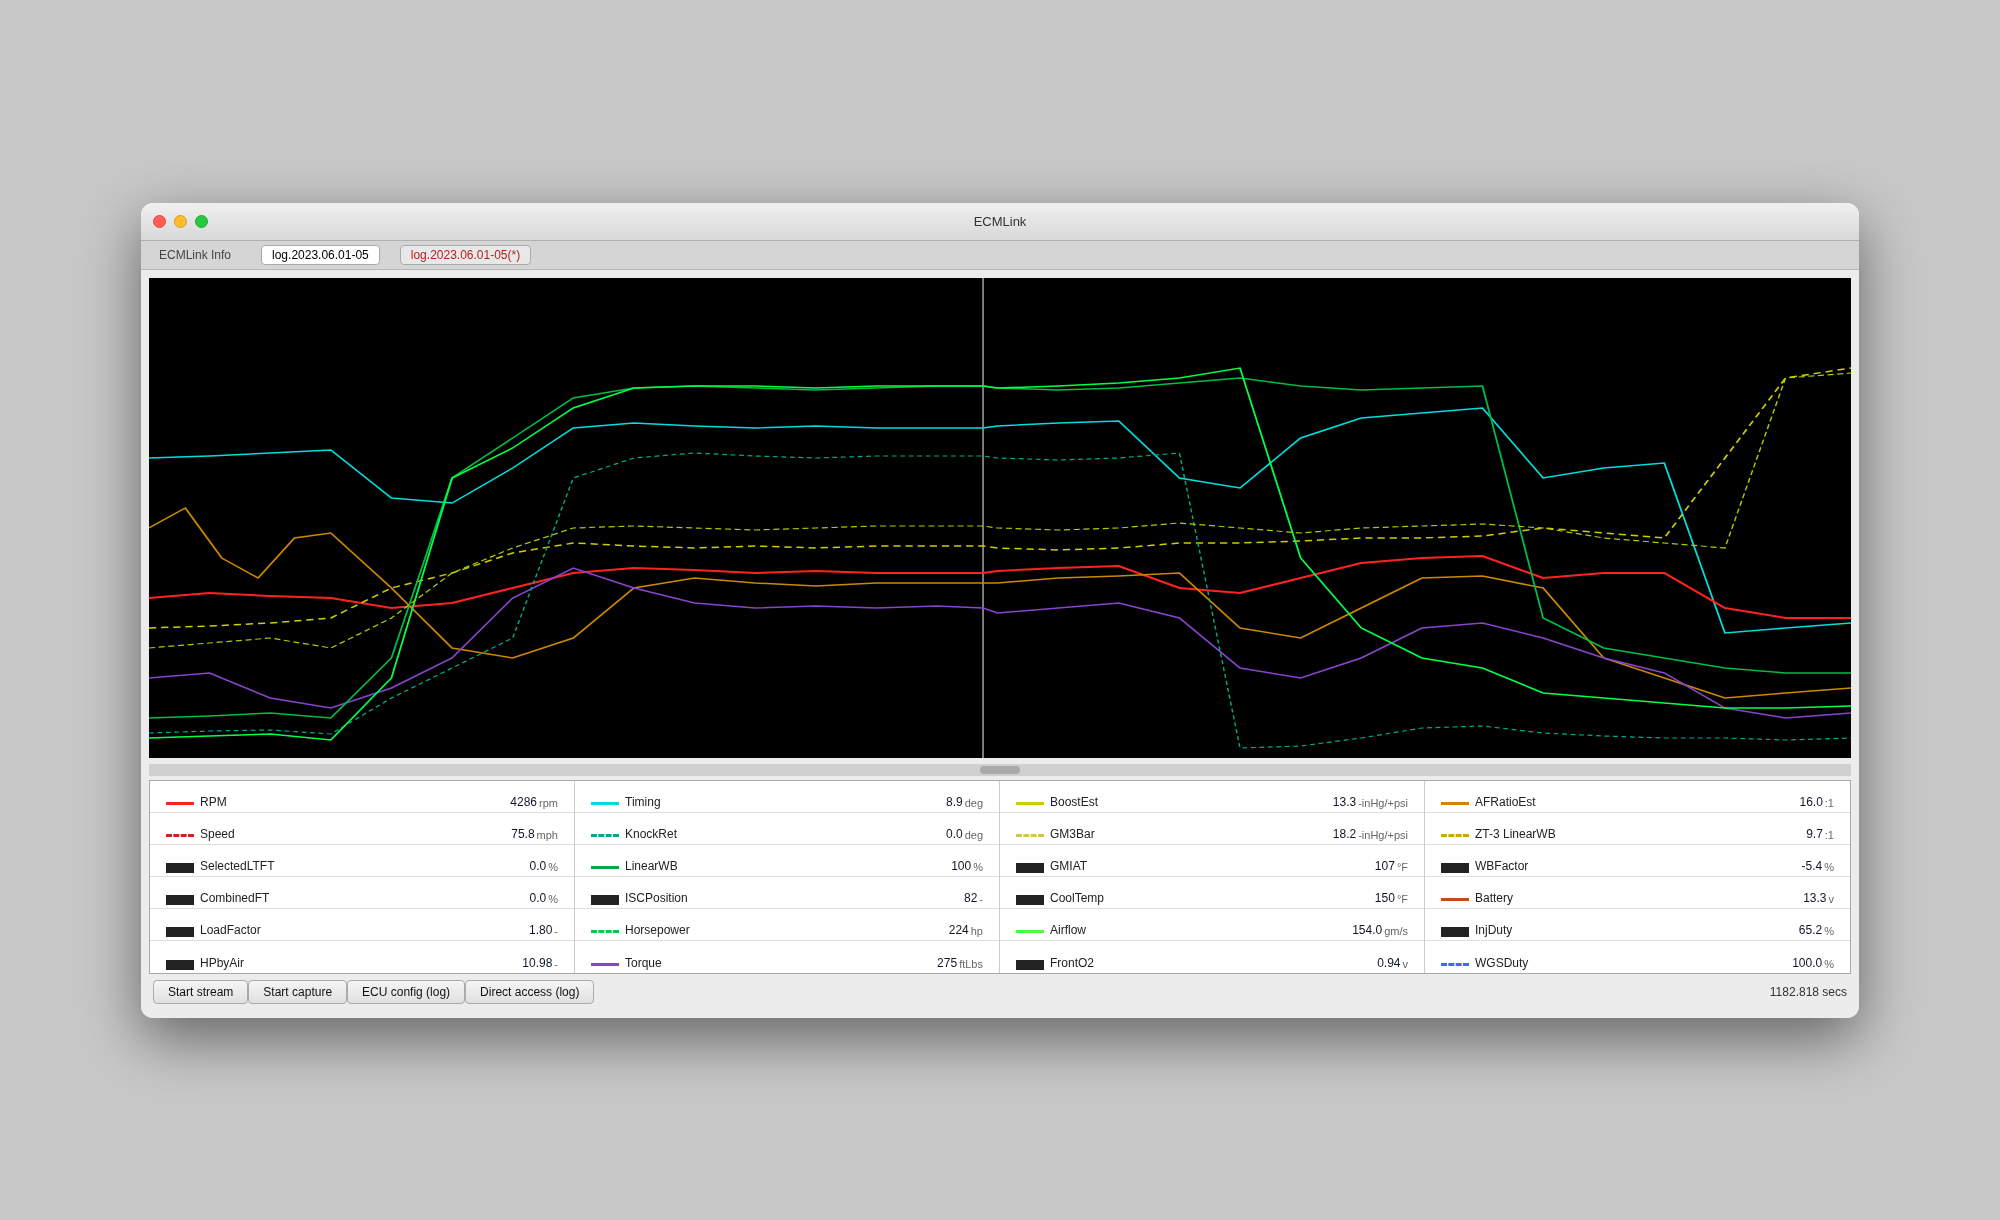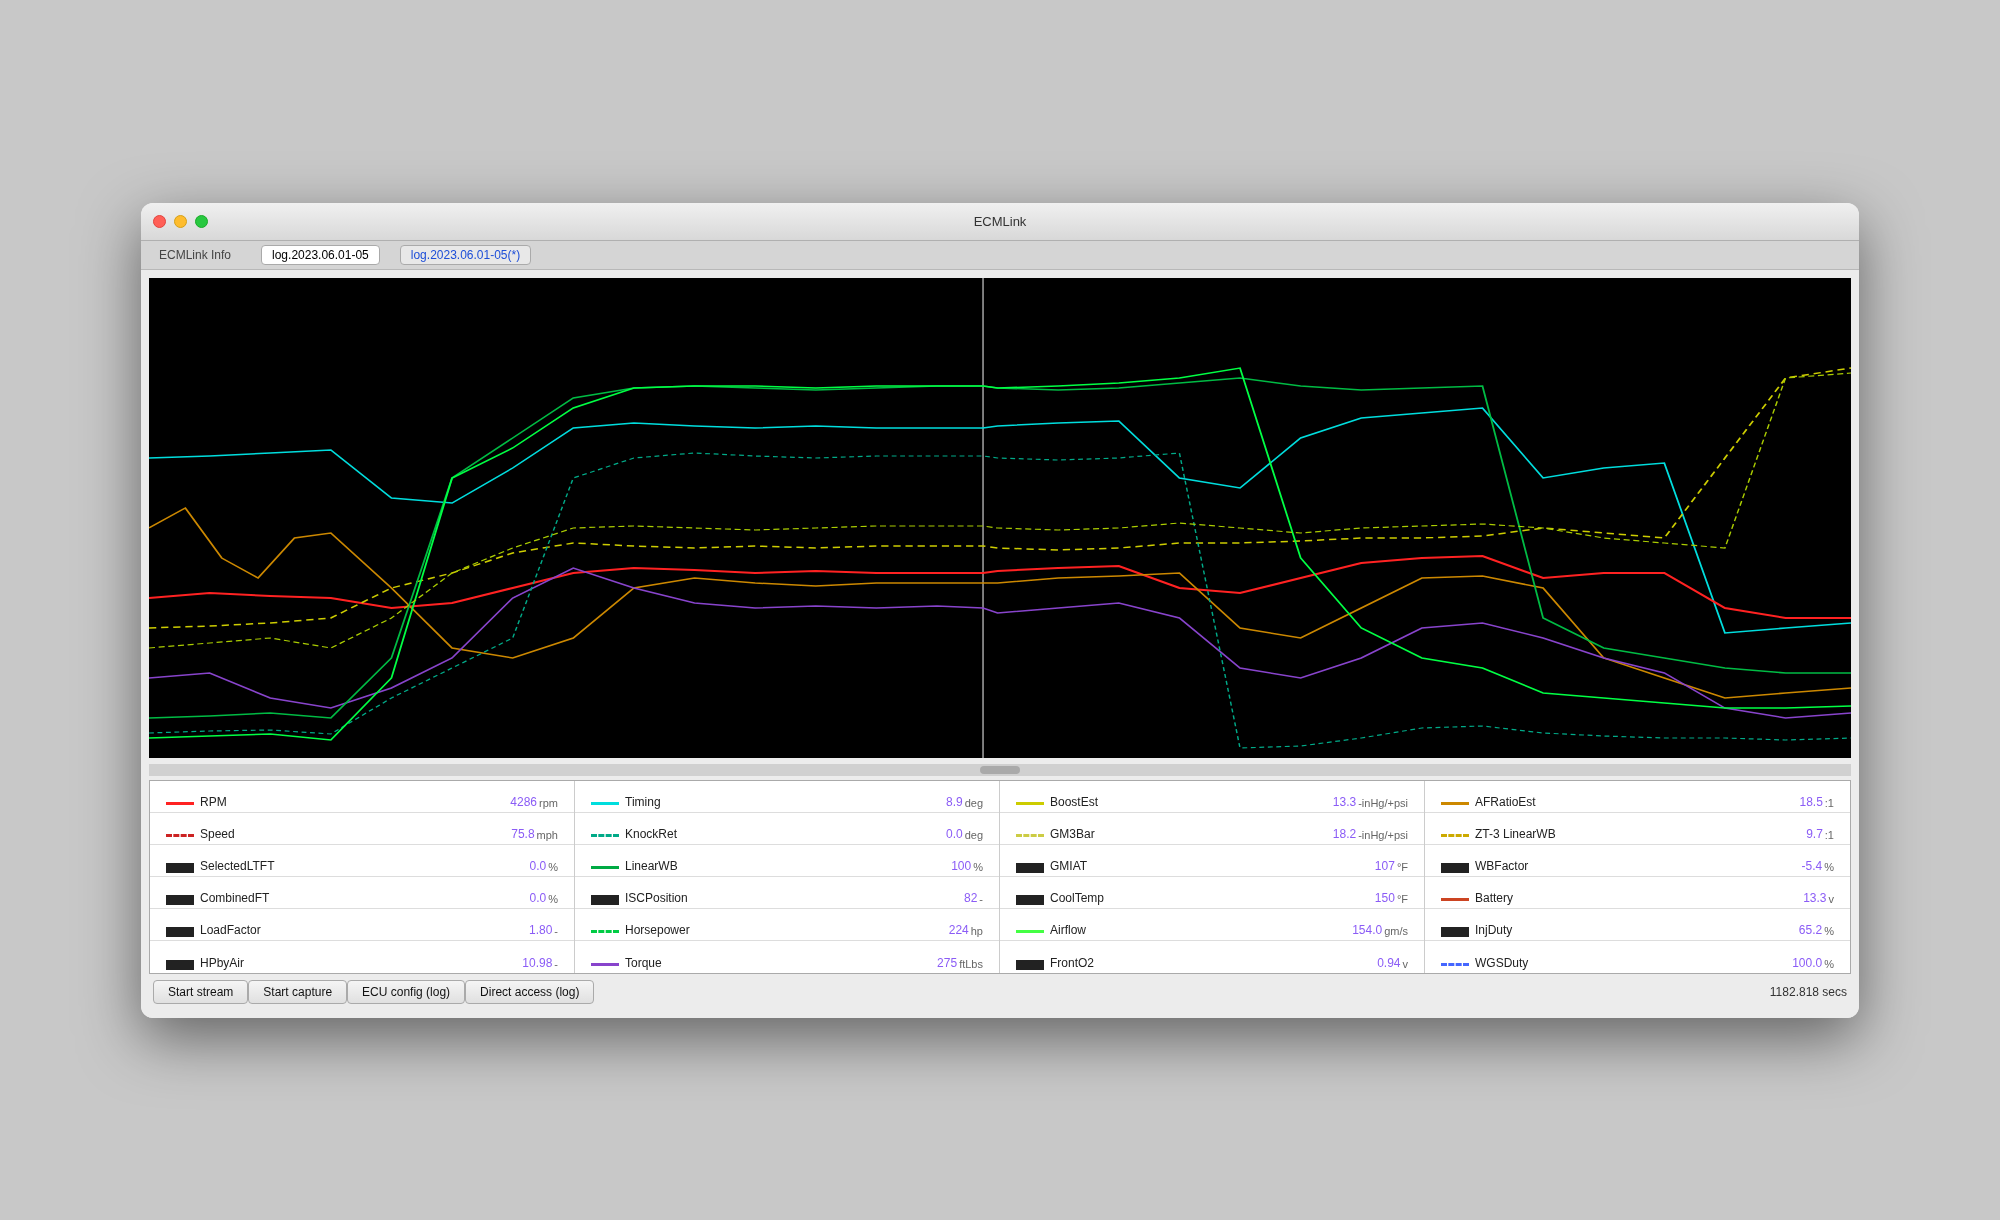"log.2023.06.01-05(*)" .tab-modified { color: #1d4ed8 -> #b91c1c }
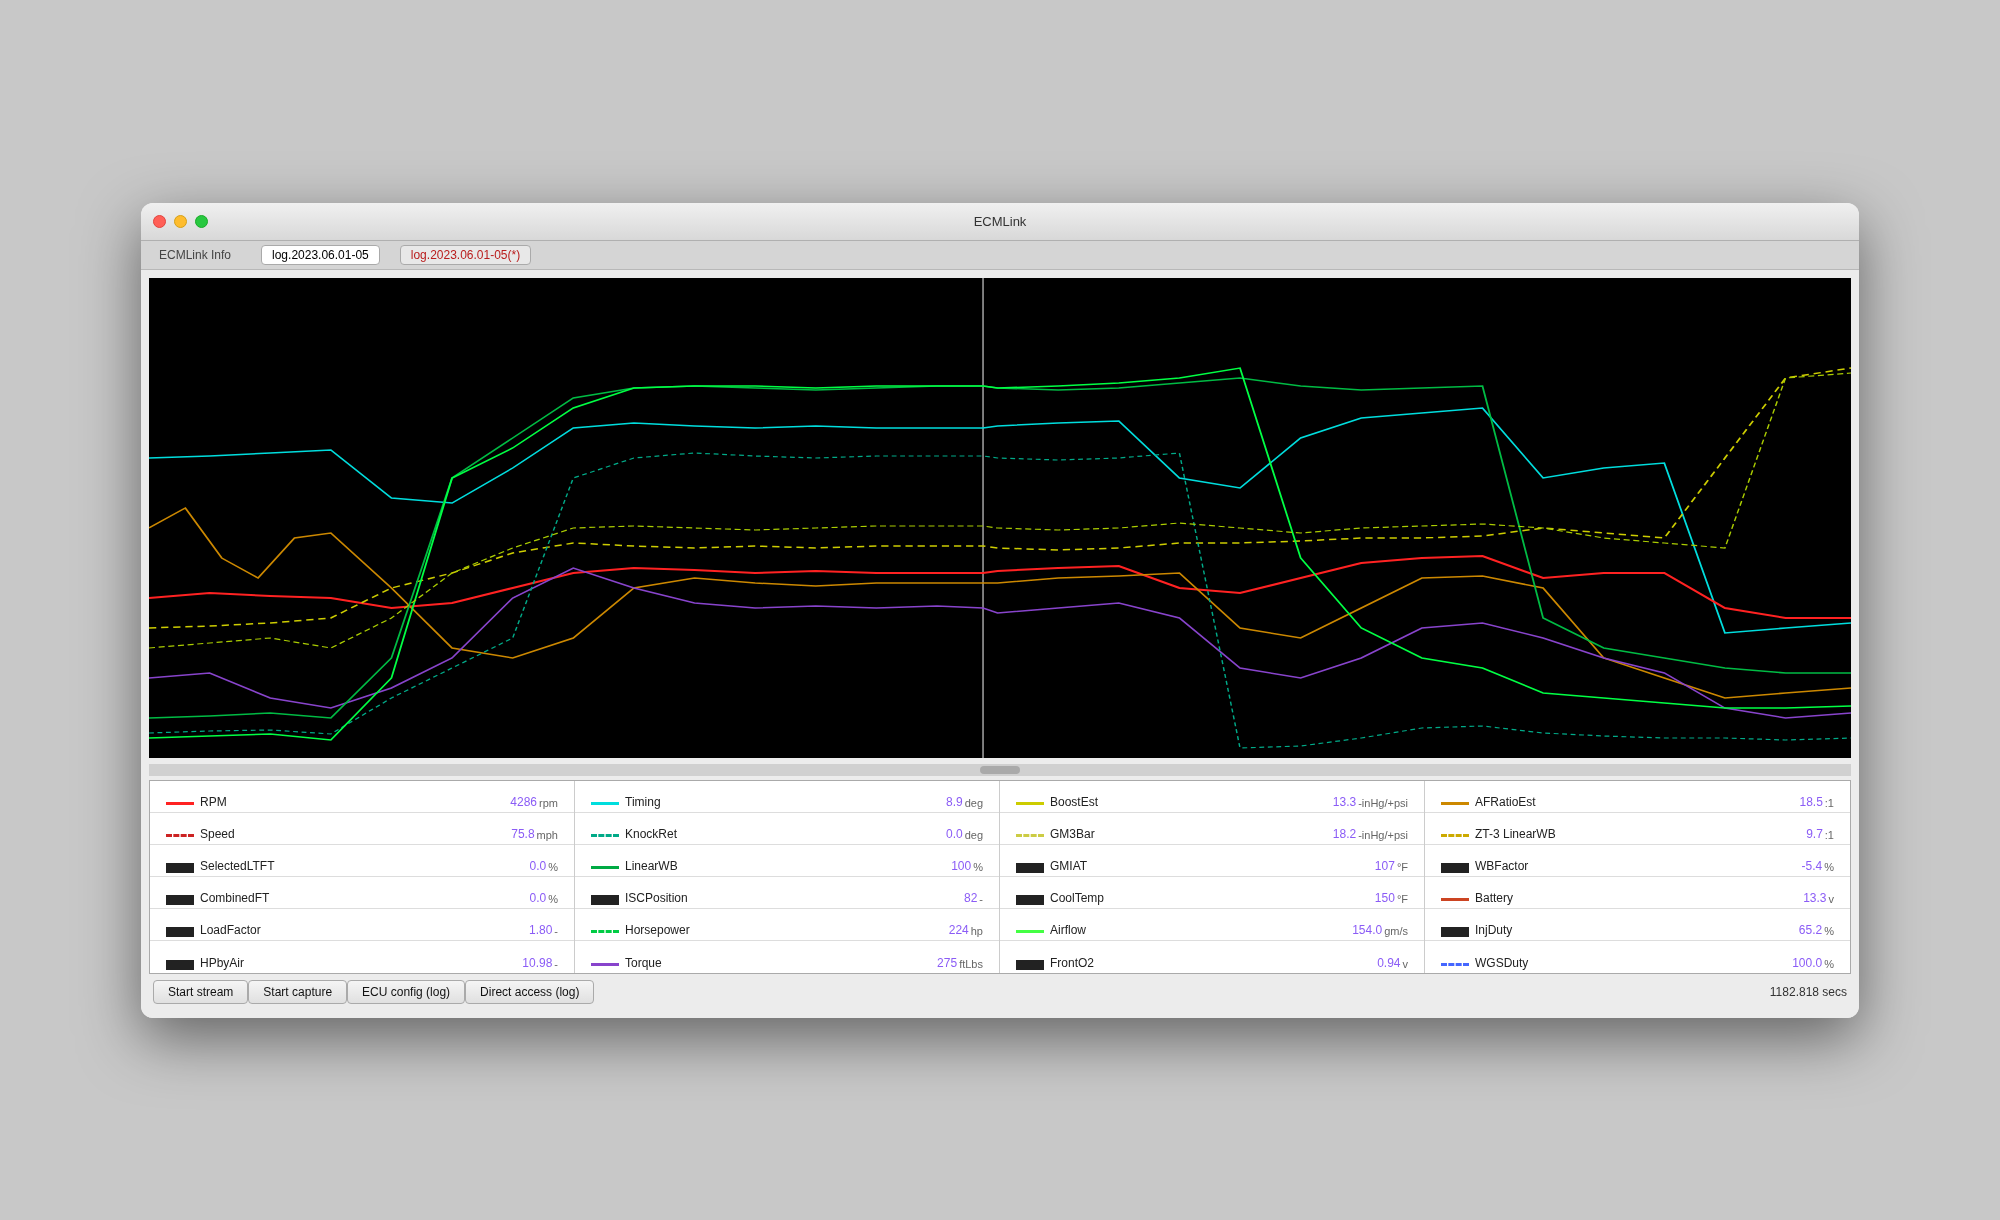"4286" .param-value { color: #8b5cf6 -> #0f172a }
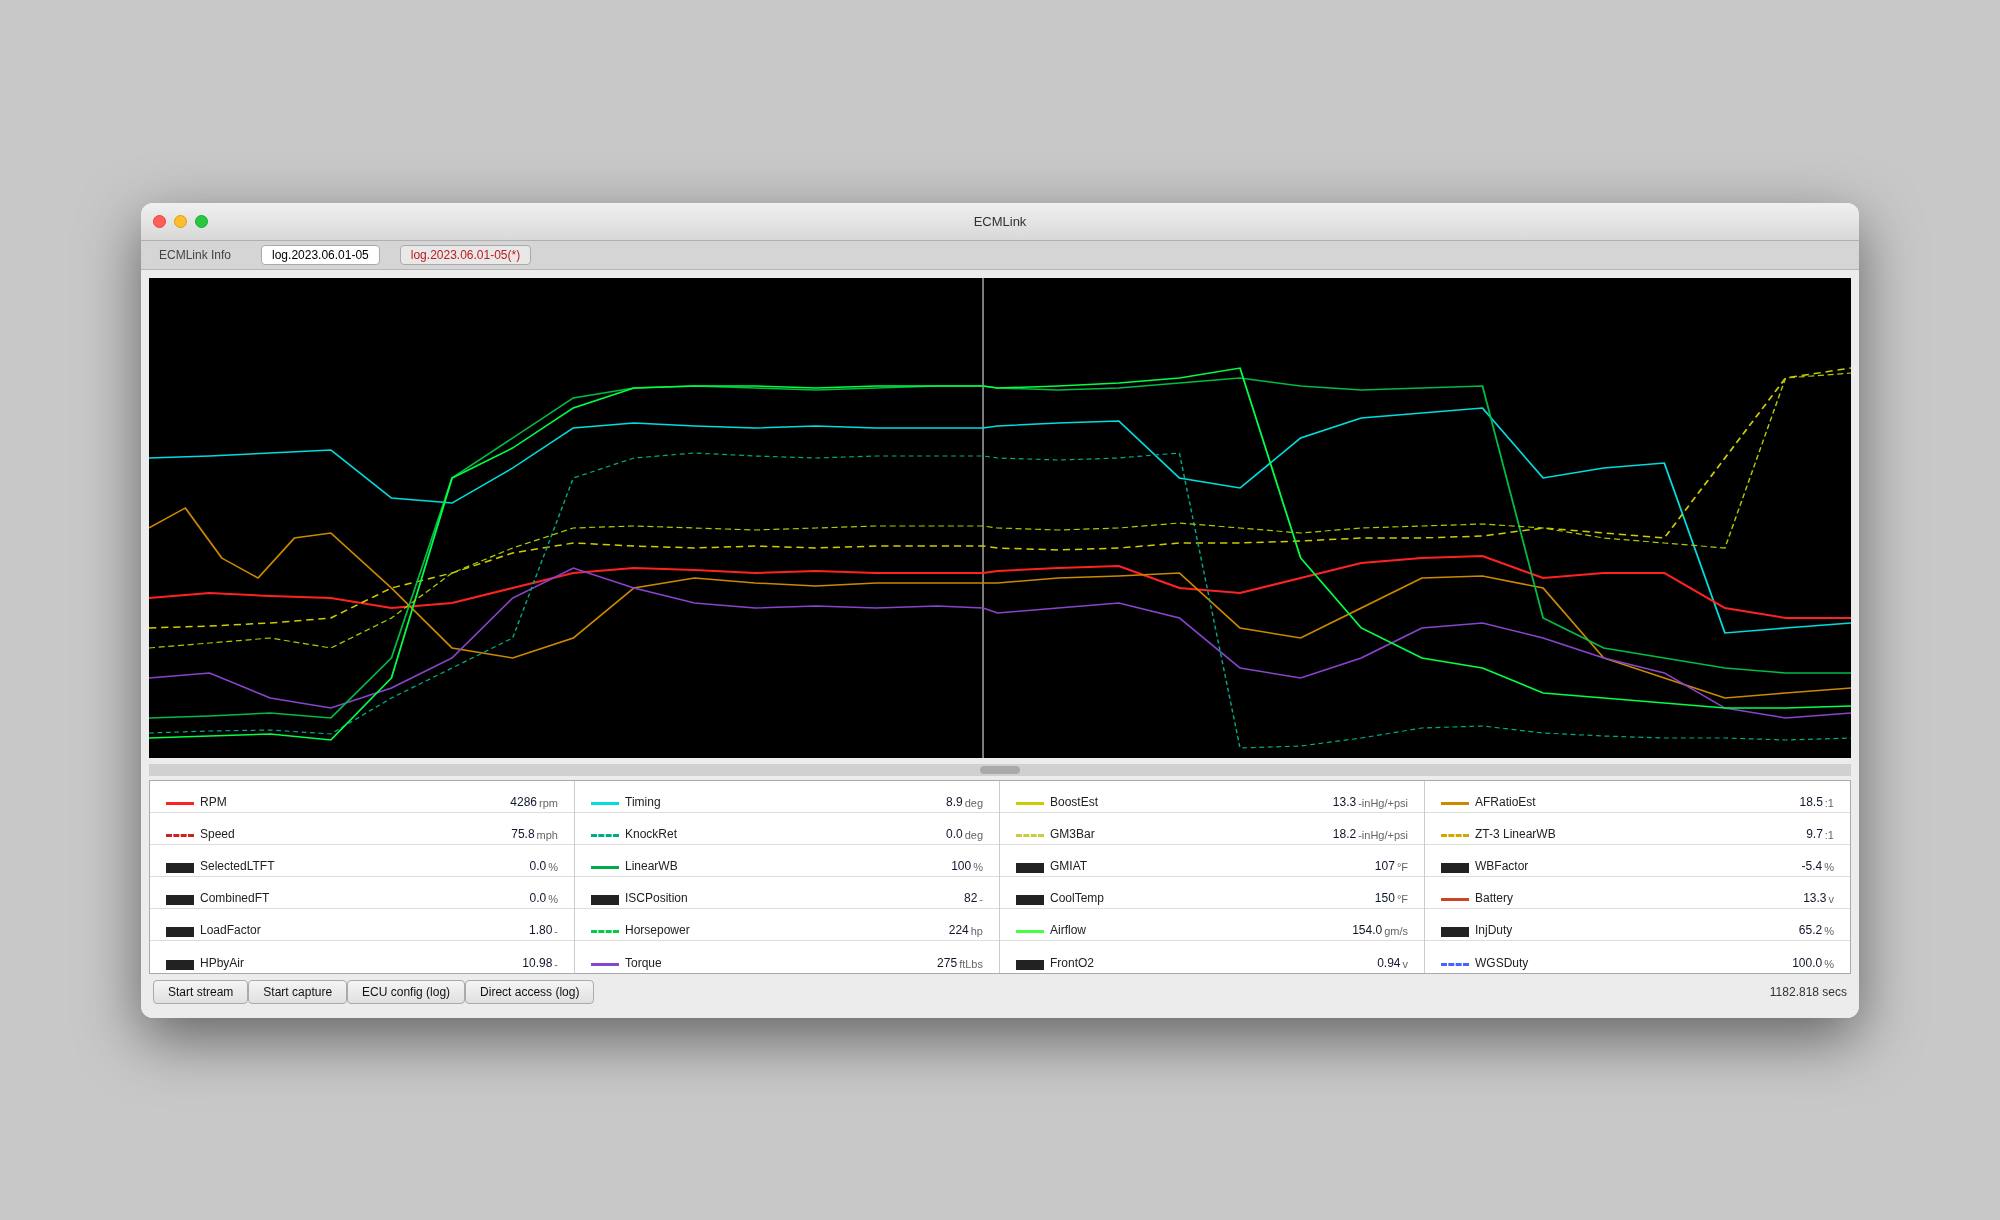"18.5" span.param-value { text: 18.5 -> 16.0 }
